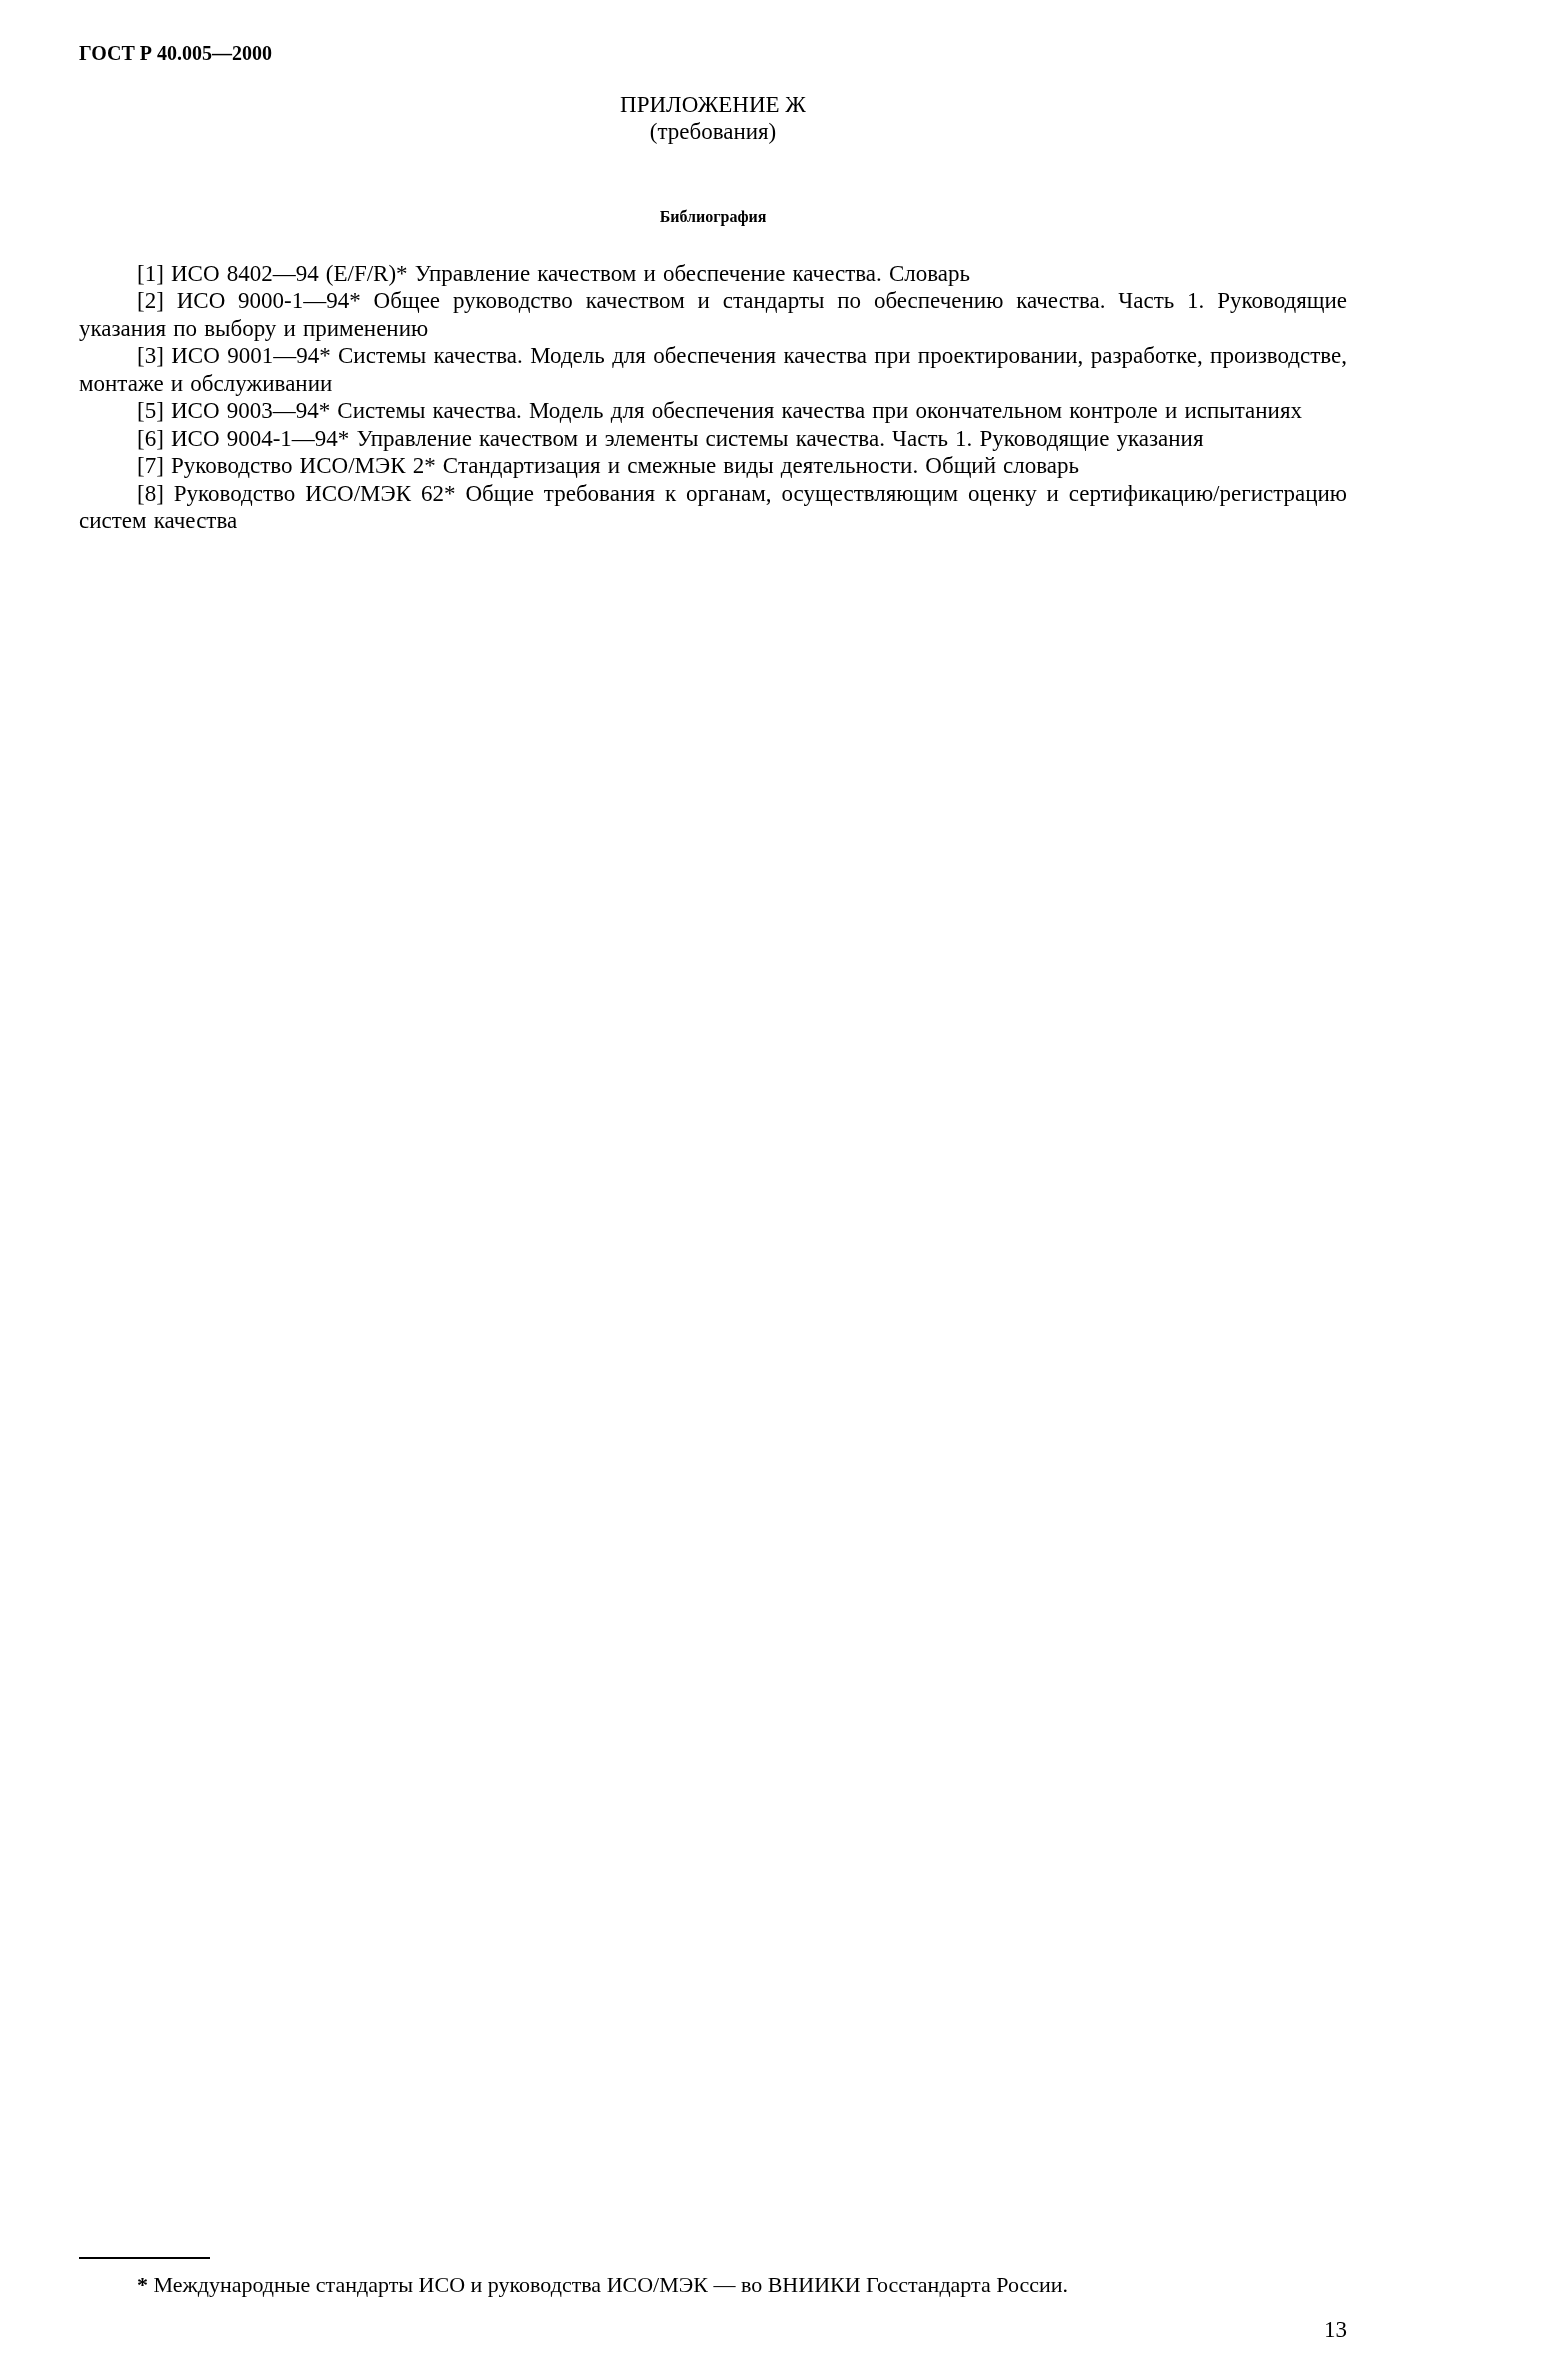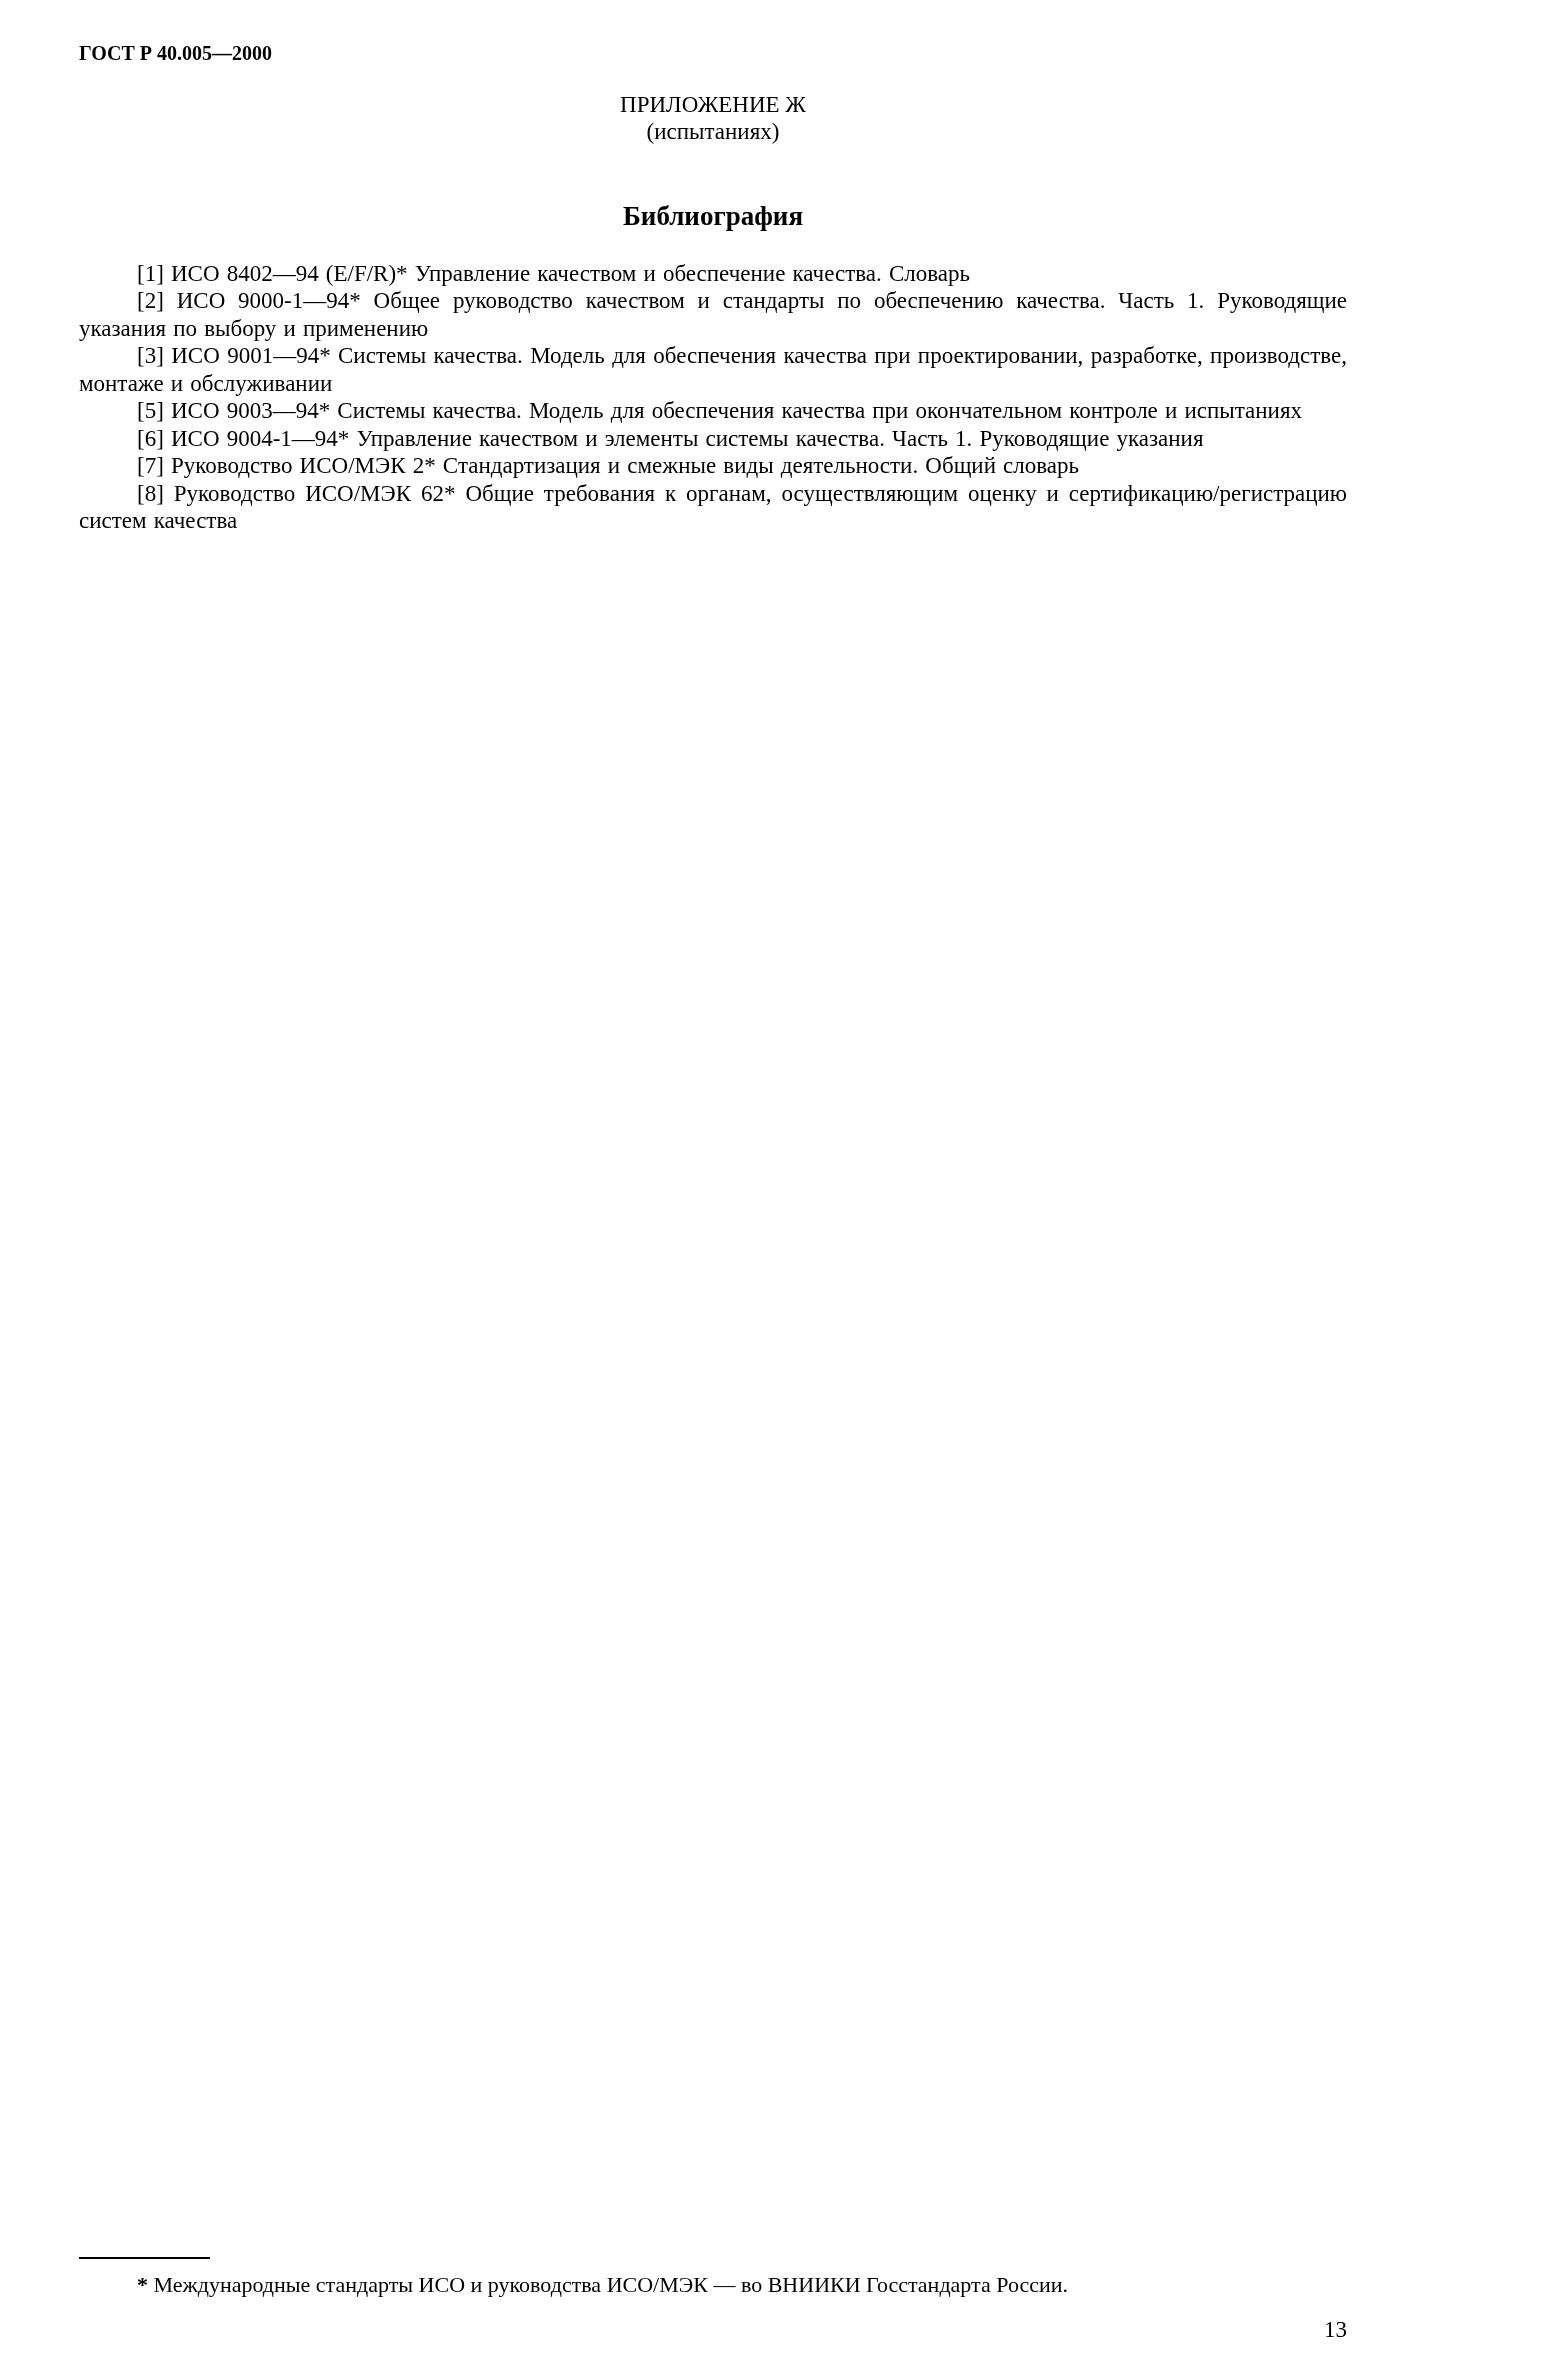"(испытаниях)" div { text: испытаниях -> требования }
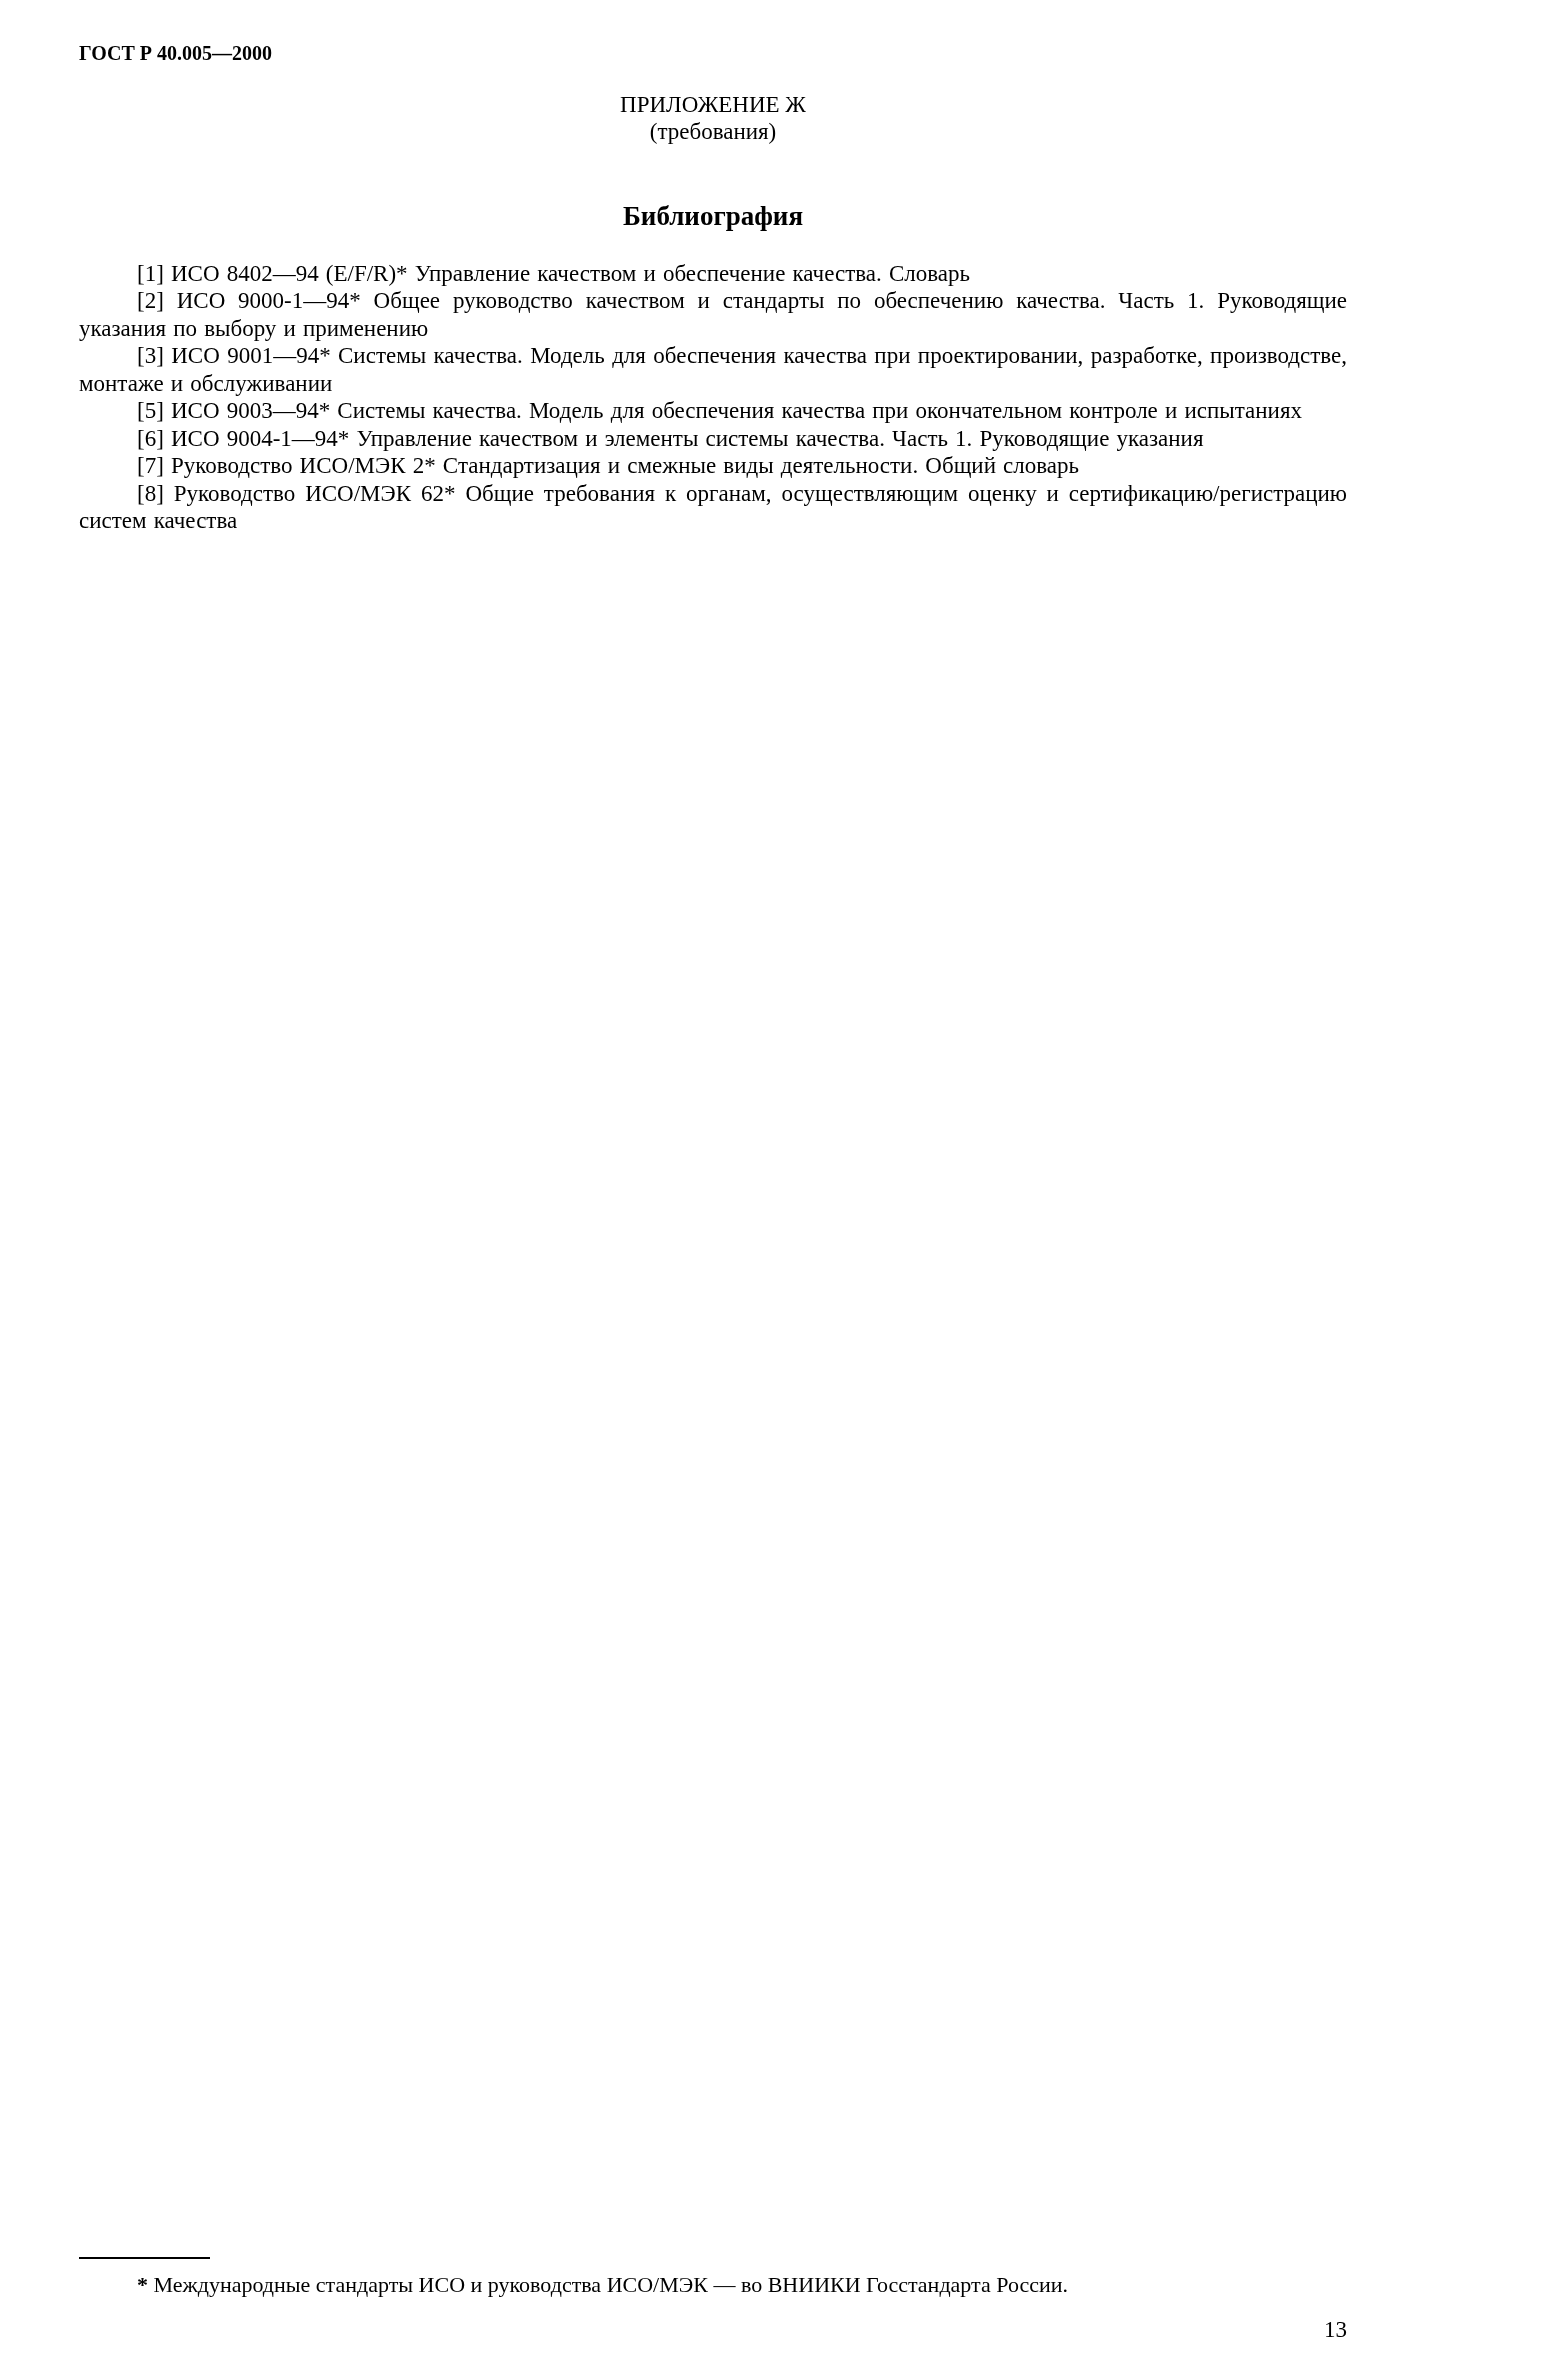"Библиография" .section-title { font-size: 27px -> 16px }
